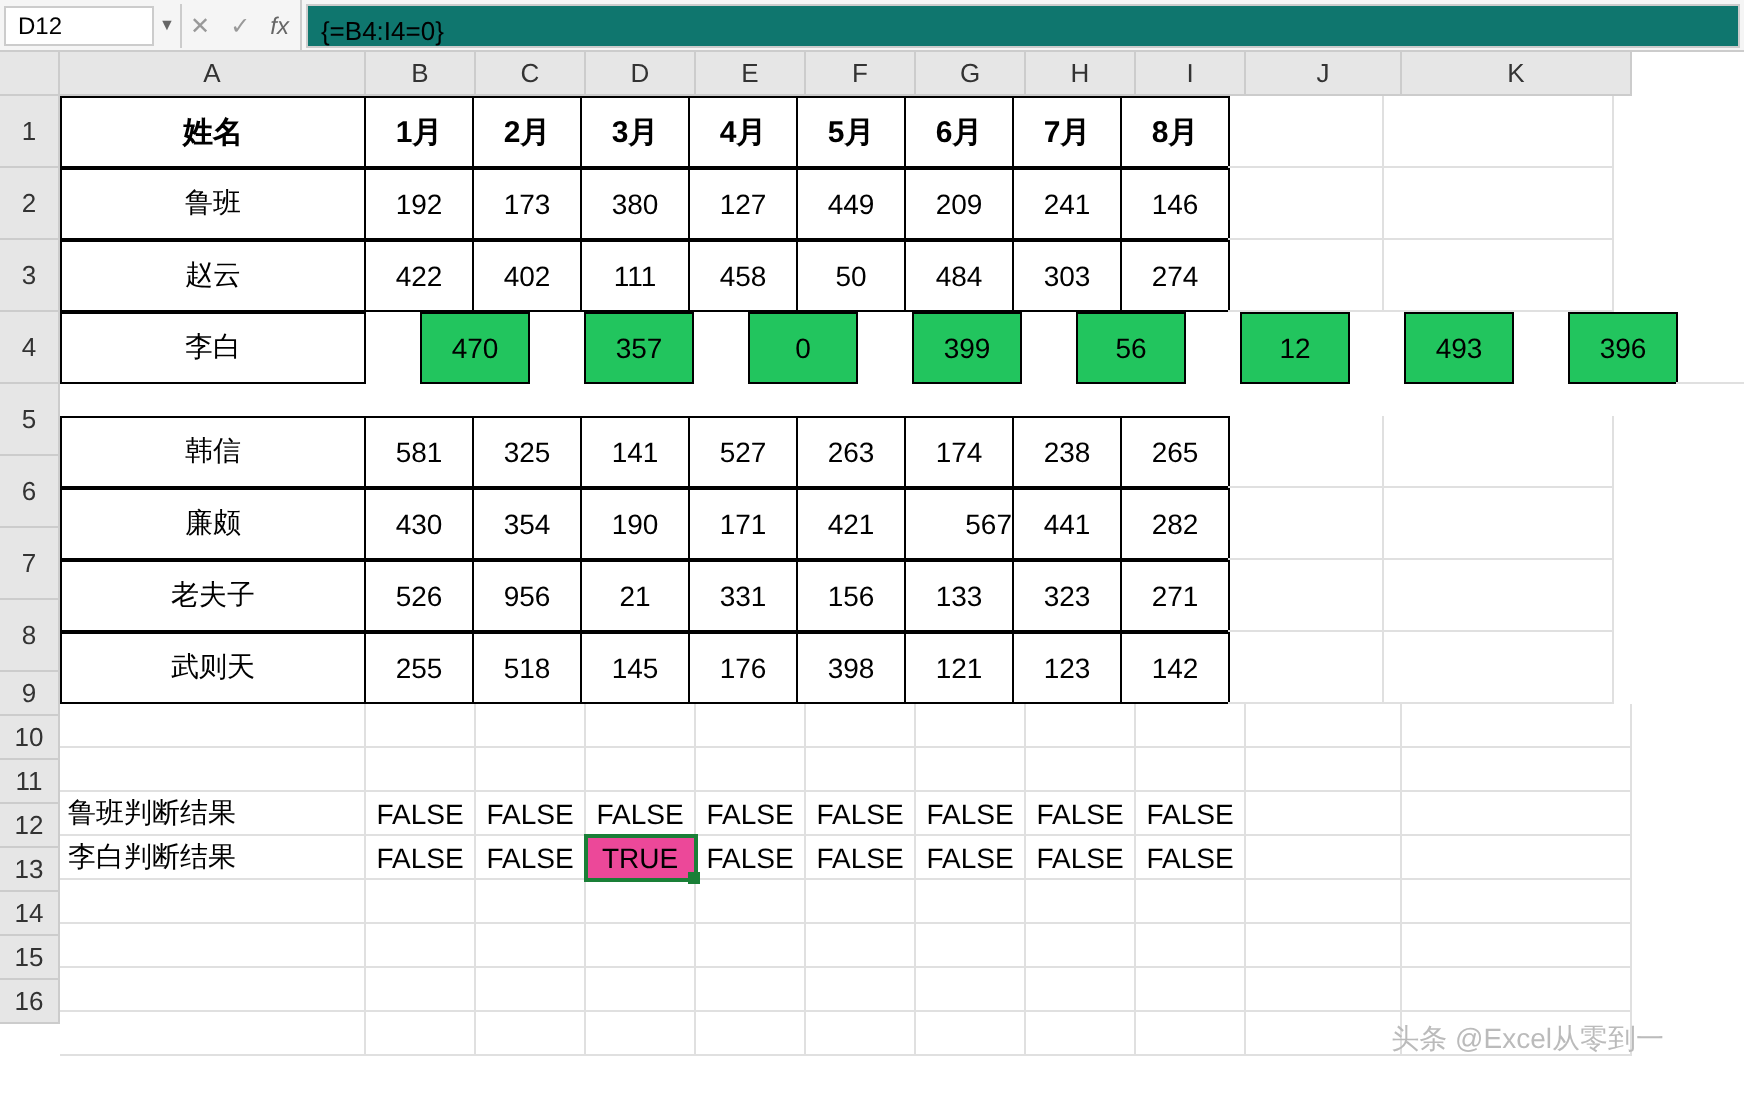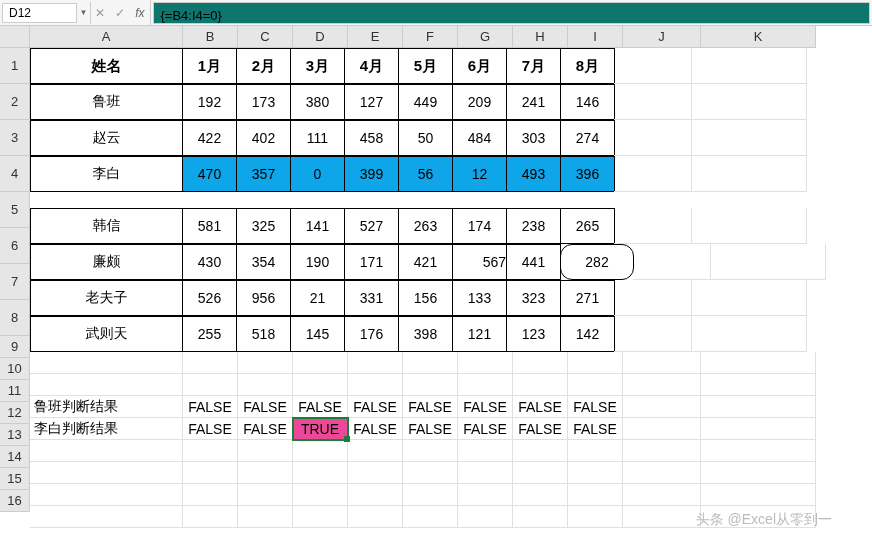"470" .cell.highlight-red { background: #0ea5e9 -> #22c55e; margin-left: none -> 28px }
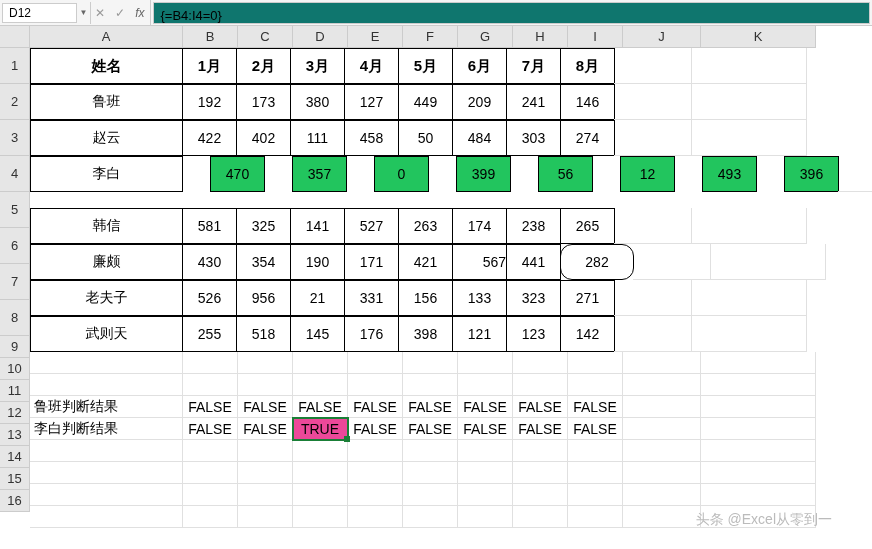"282" div.cell { border-radius: 12px -> none; width: 74px -> 55px }
